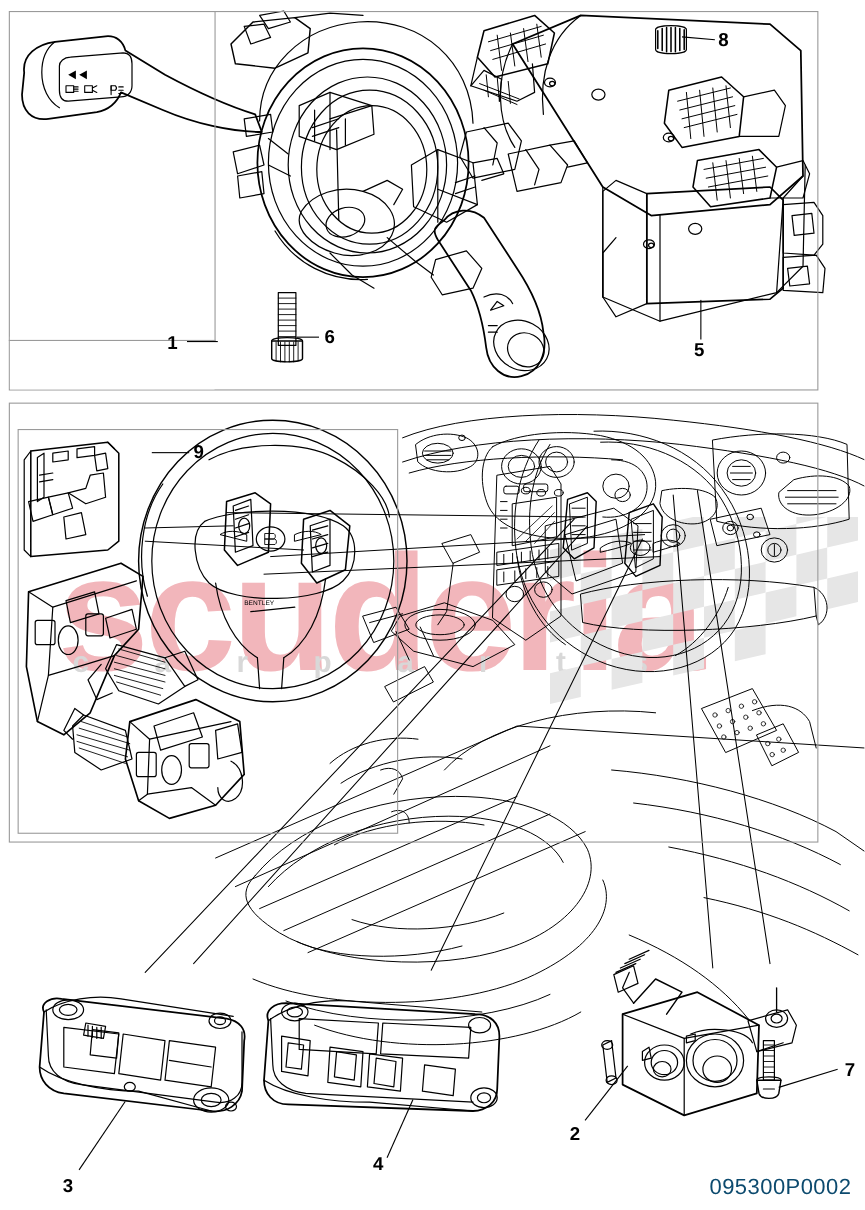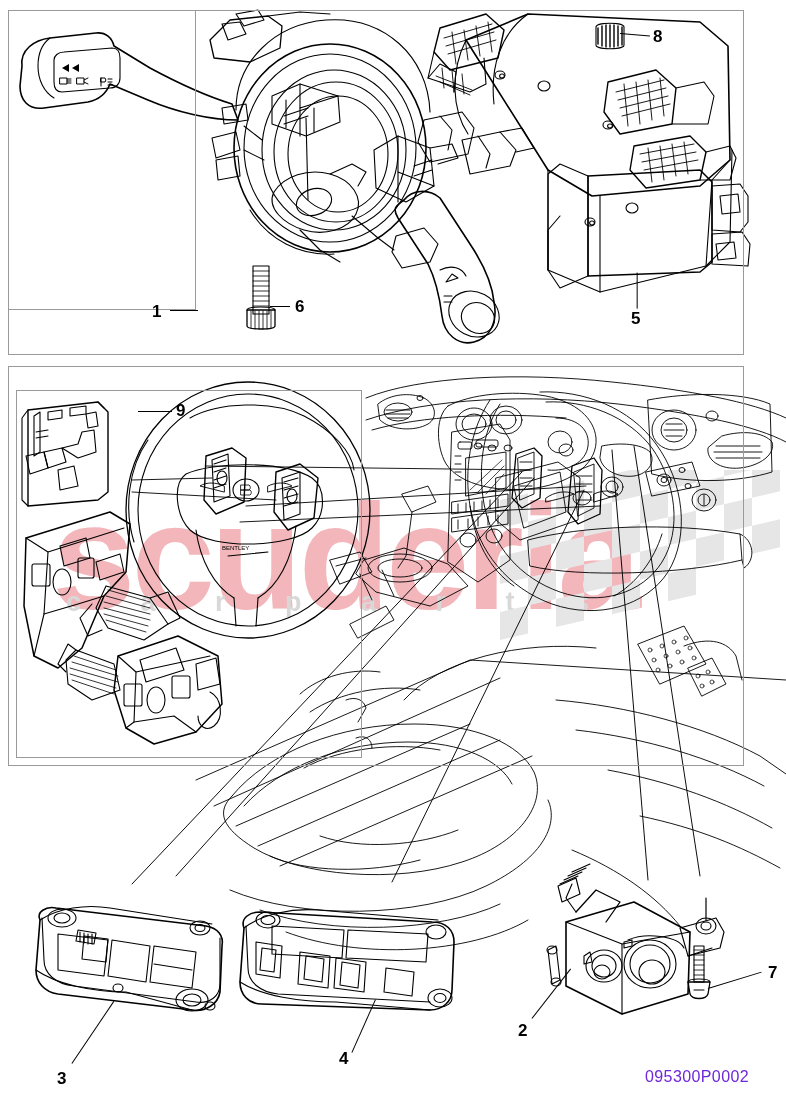"095300P0002" .diagcode { color: #6d28d9 -> #0c4a6e; font-size: 16px -> 20px }
